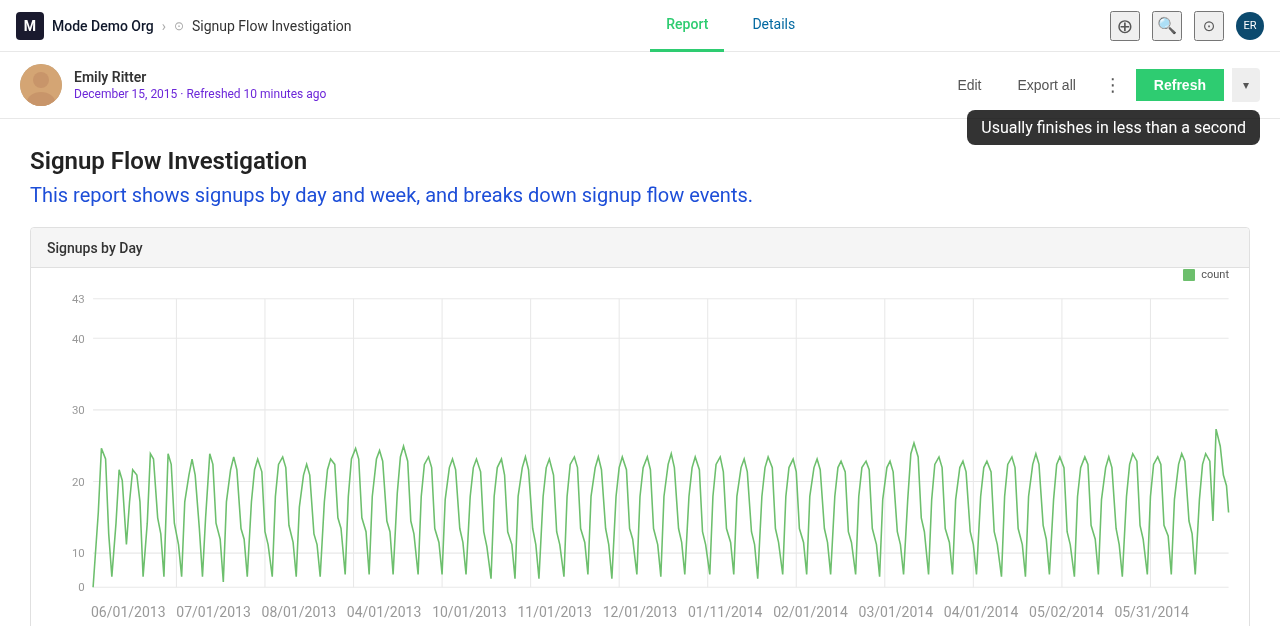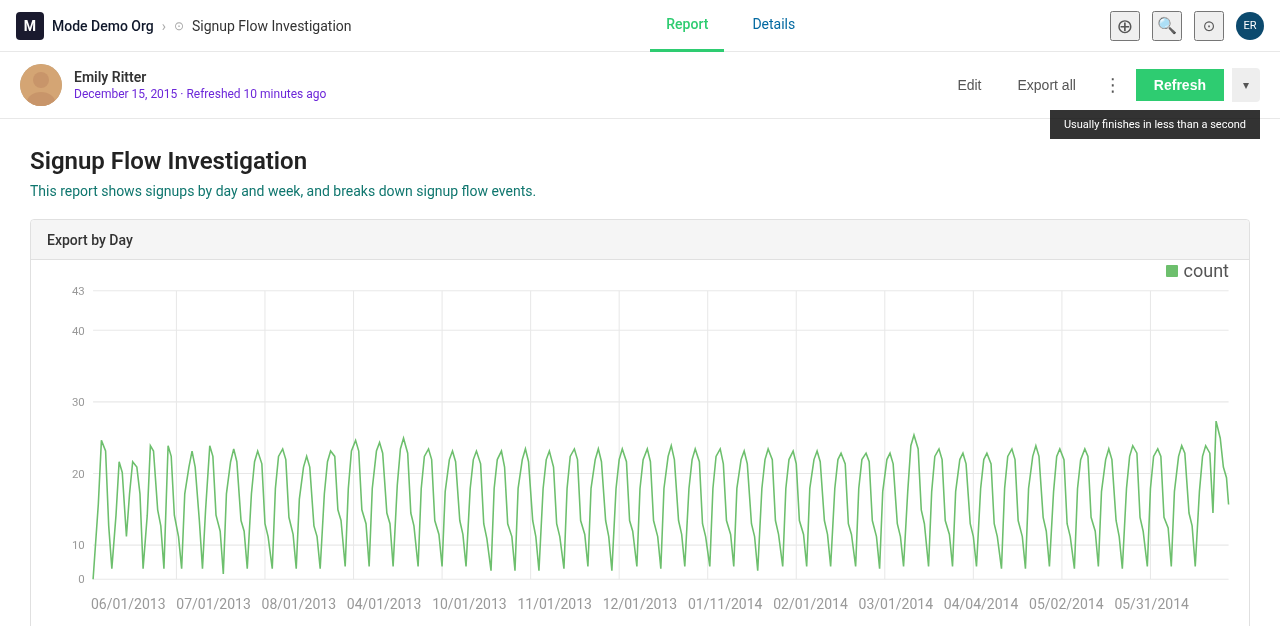"Usually finishes in less than" .tooltip { border-radius: 0 -> 8px; font-size: 11px -> 16px }
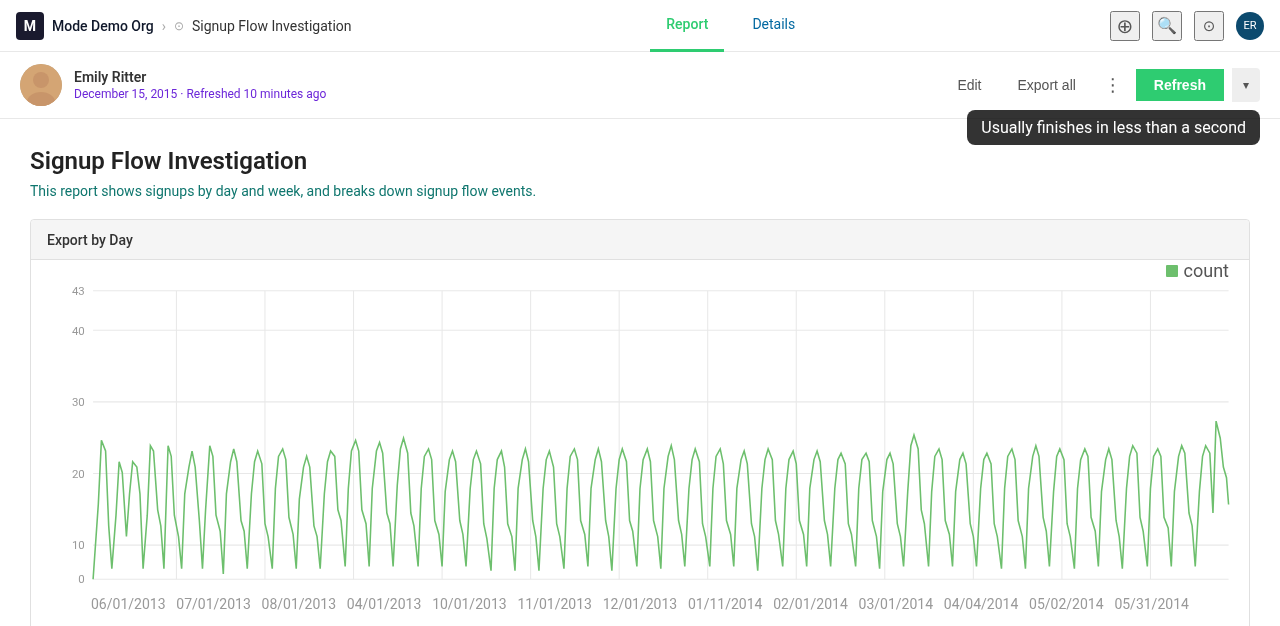"This report shows signups by" .report-desc { color: #0f766e -> #1d4ed8; font-size: 14px -> 20px }
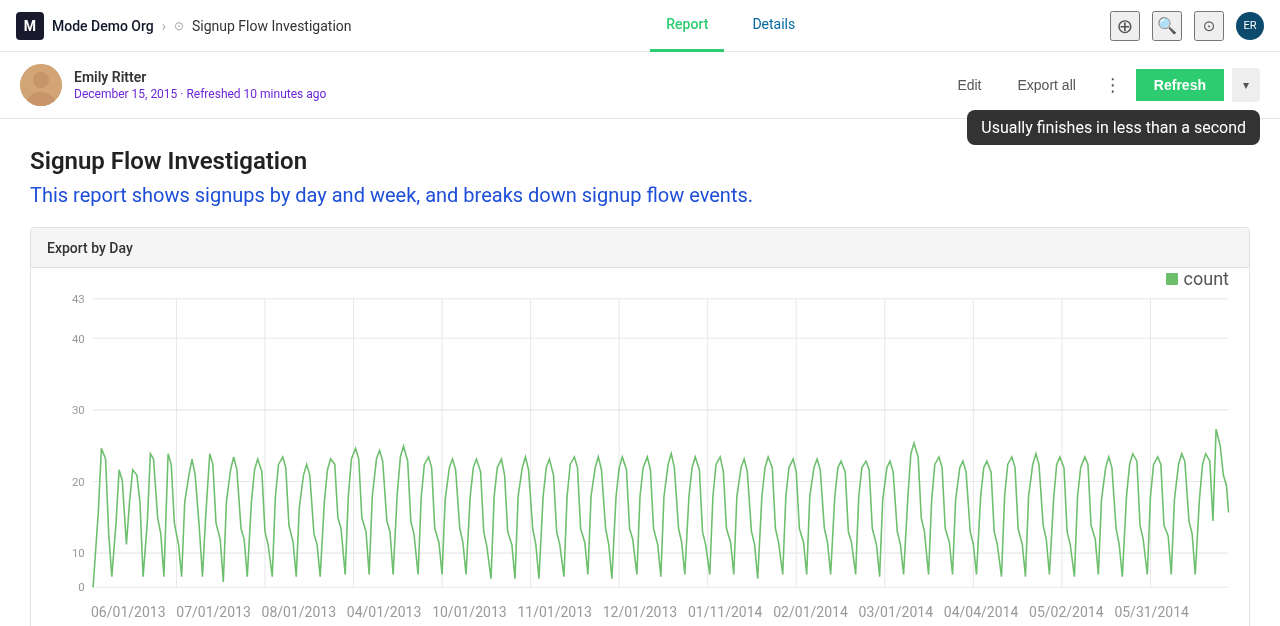"Export by Day" span.chart-title { text: Export -> Signups }
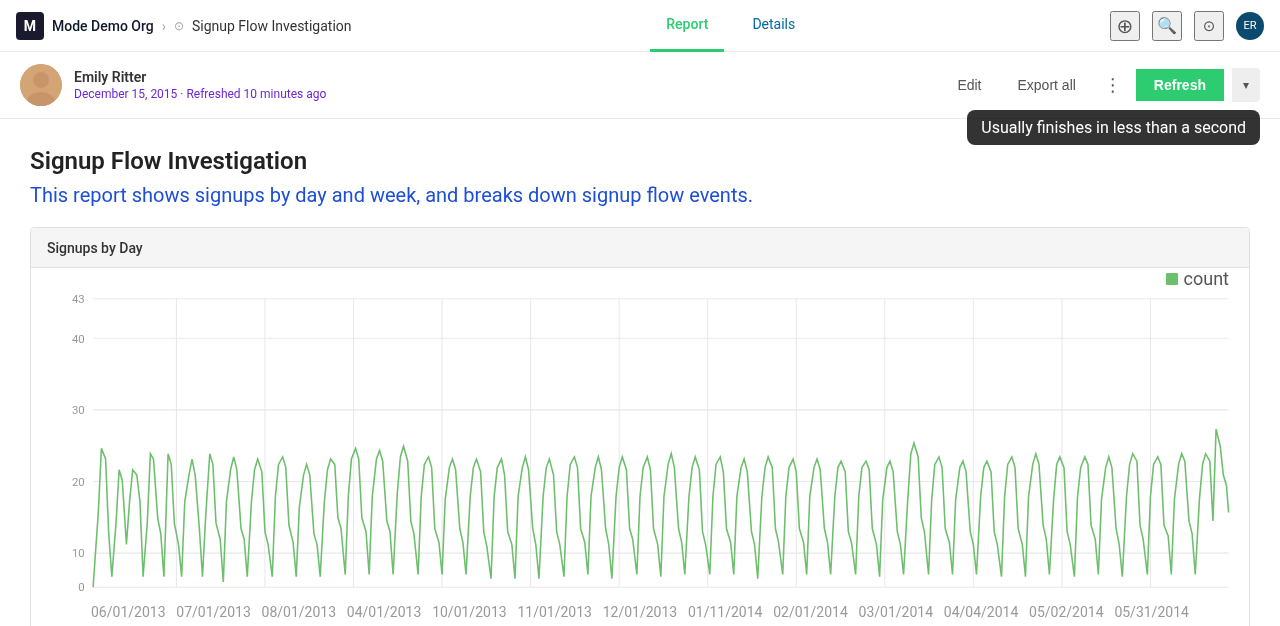"count" .legend { font-size: 18px -> 11px }
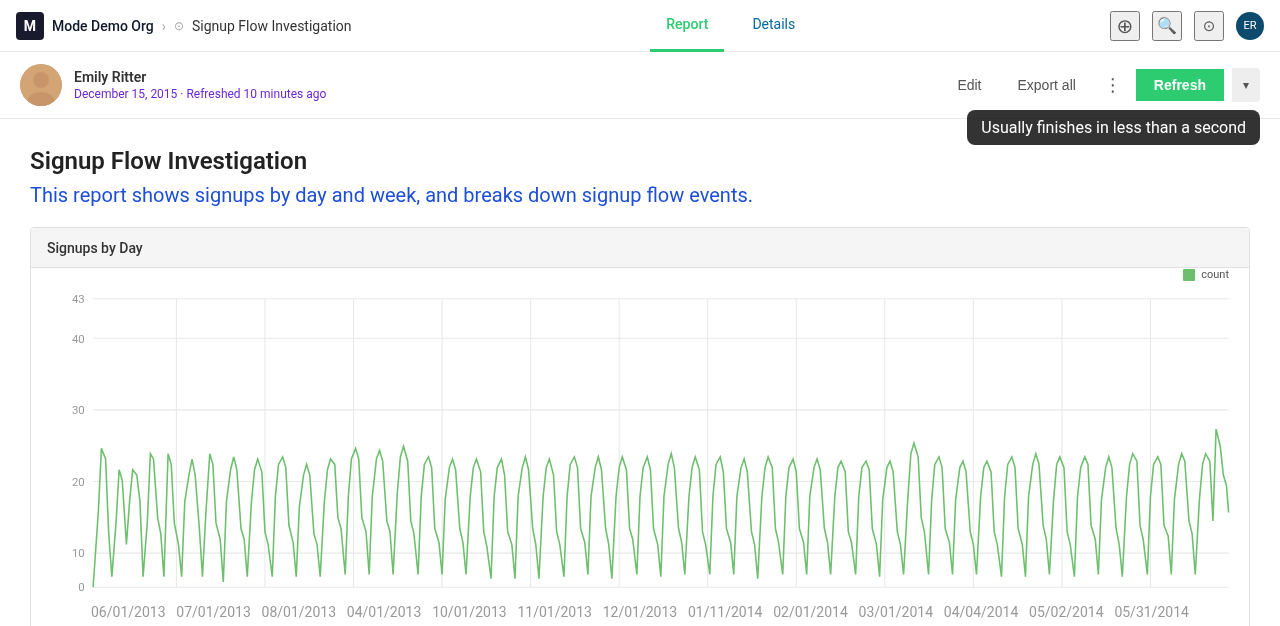"04/04/2014" span { text: 04/04/2014 -> 04/01/2014 }
